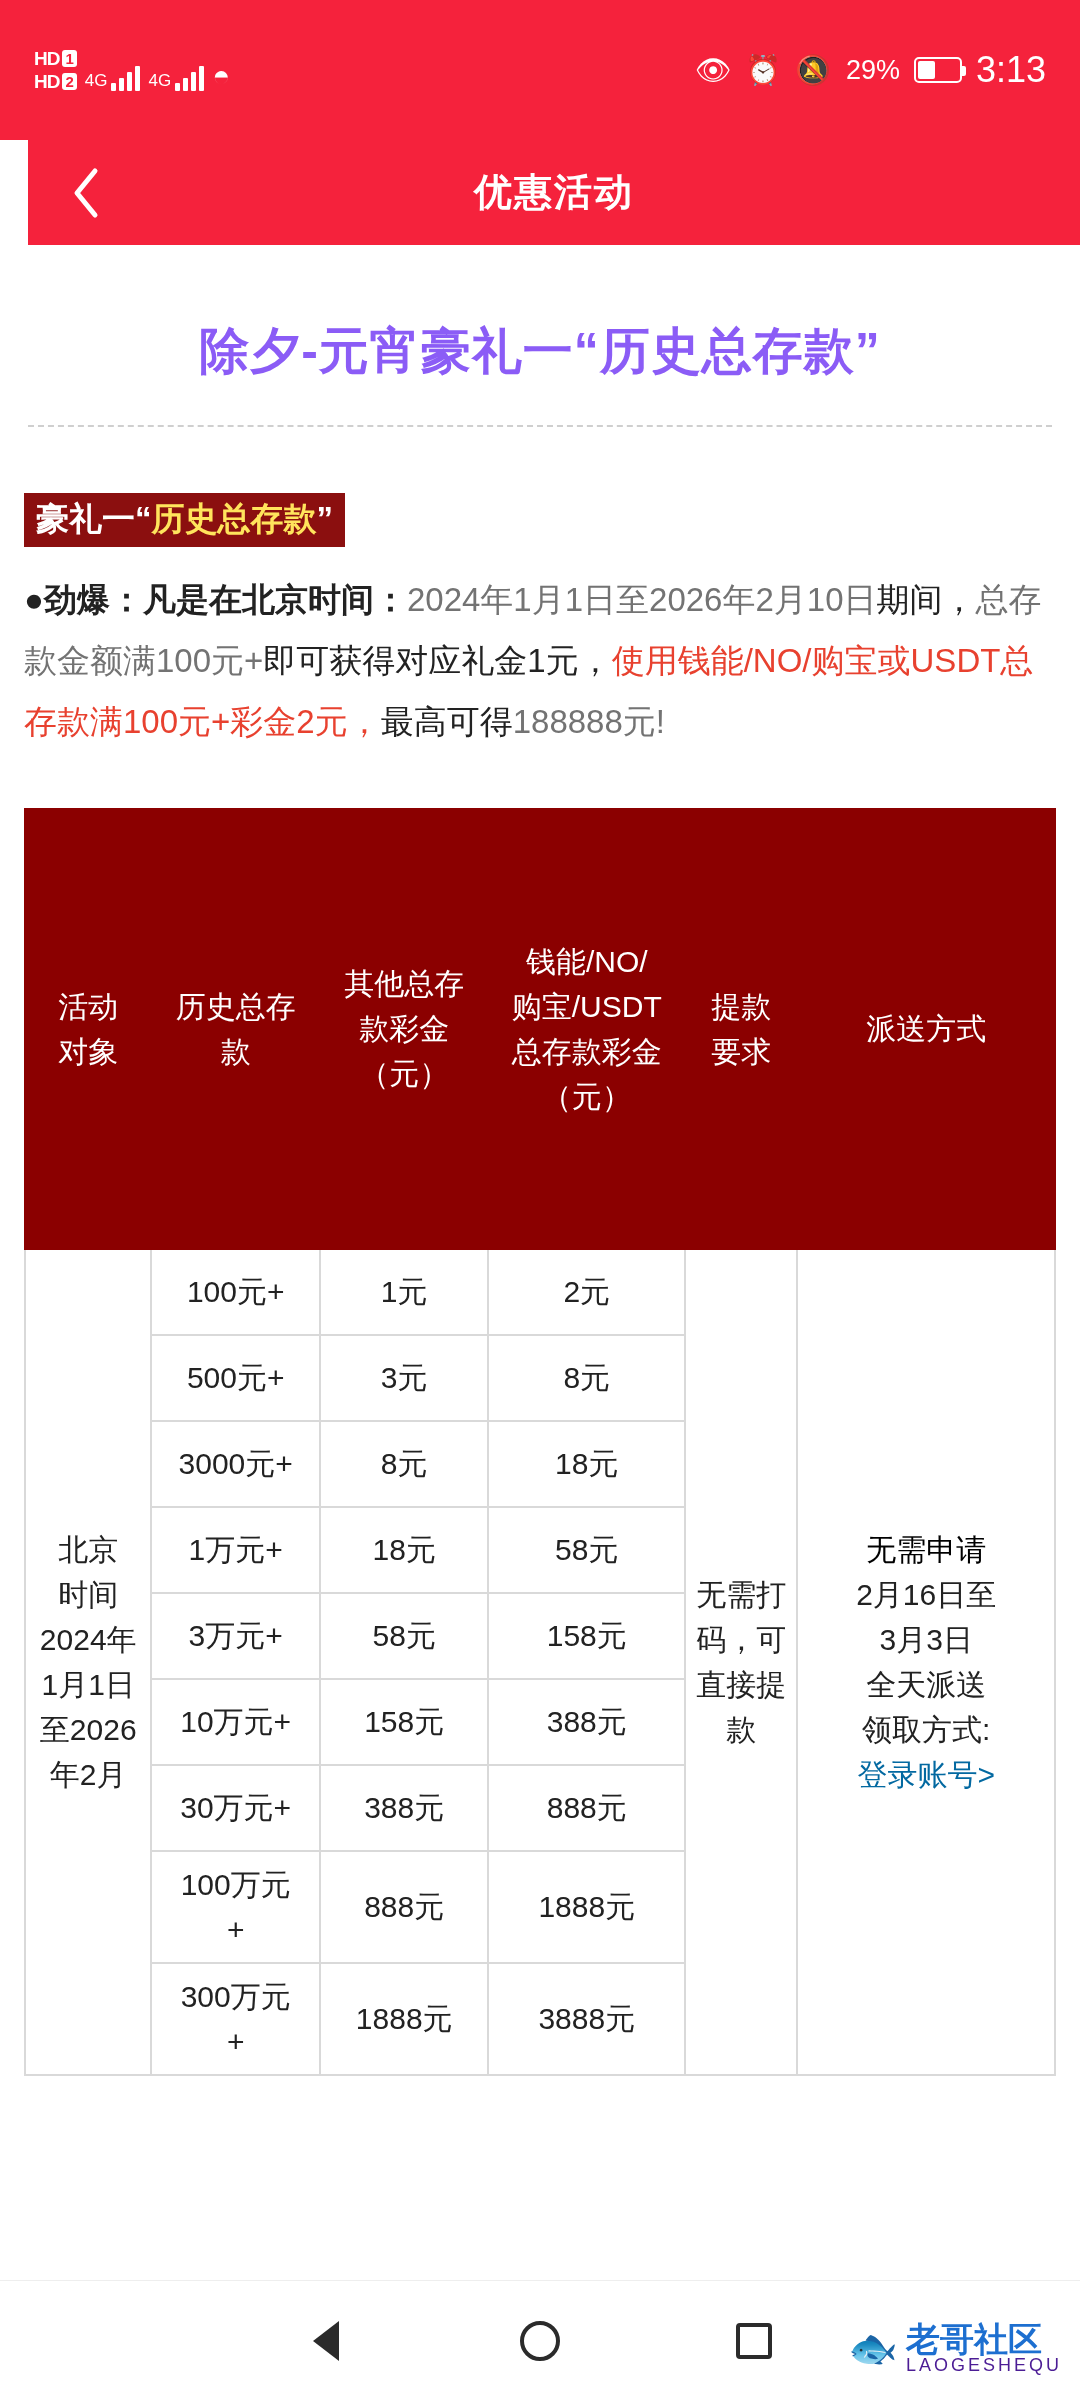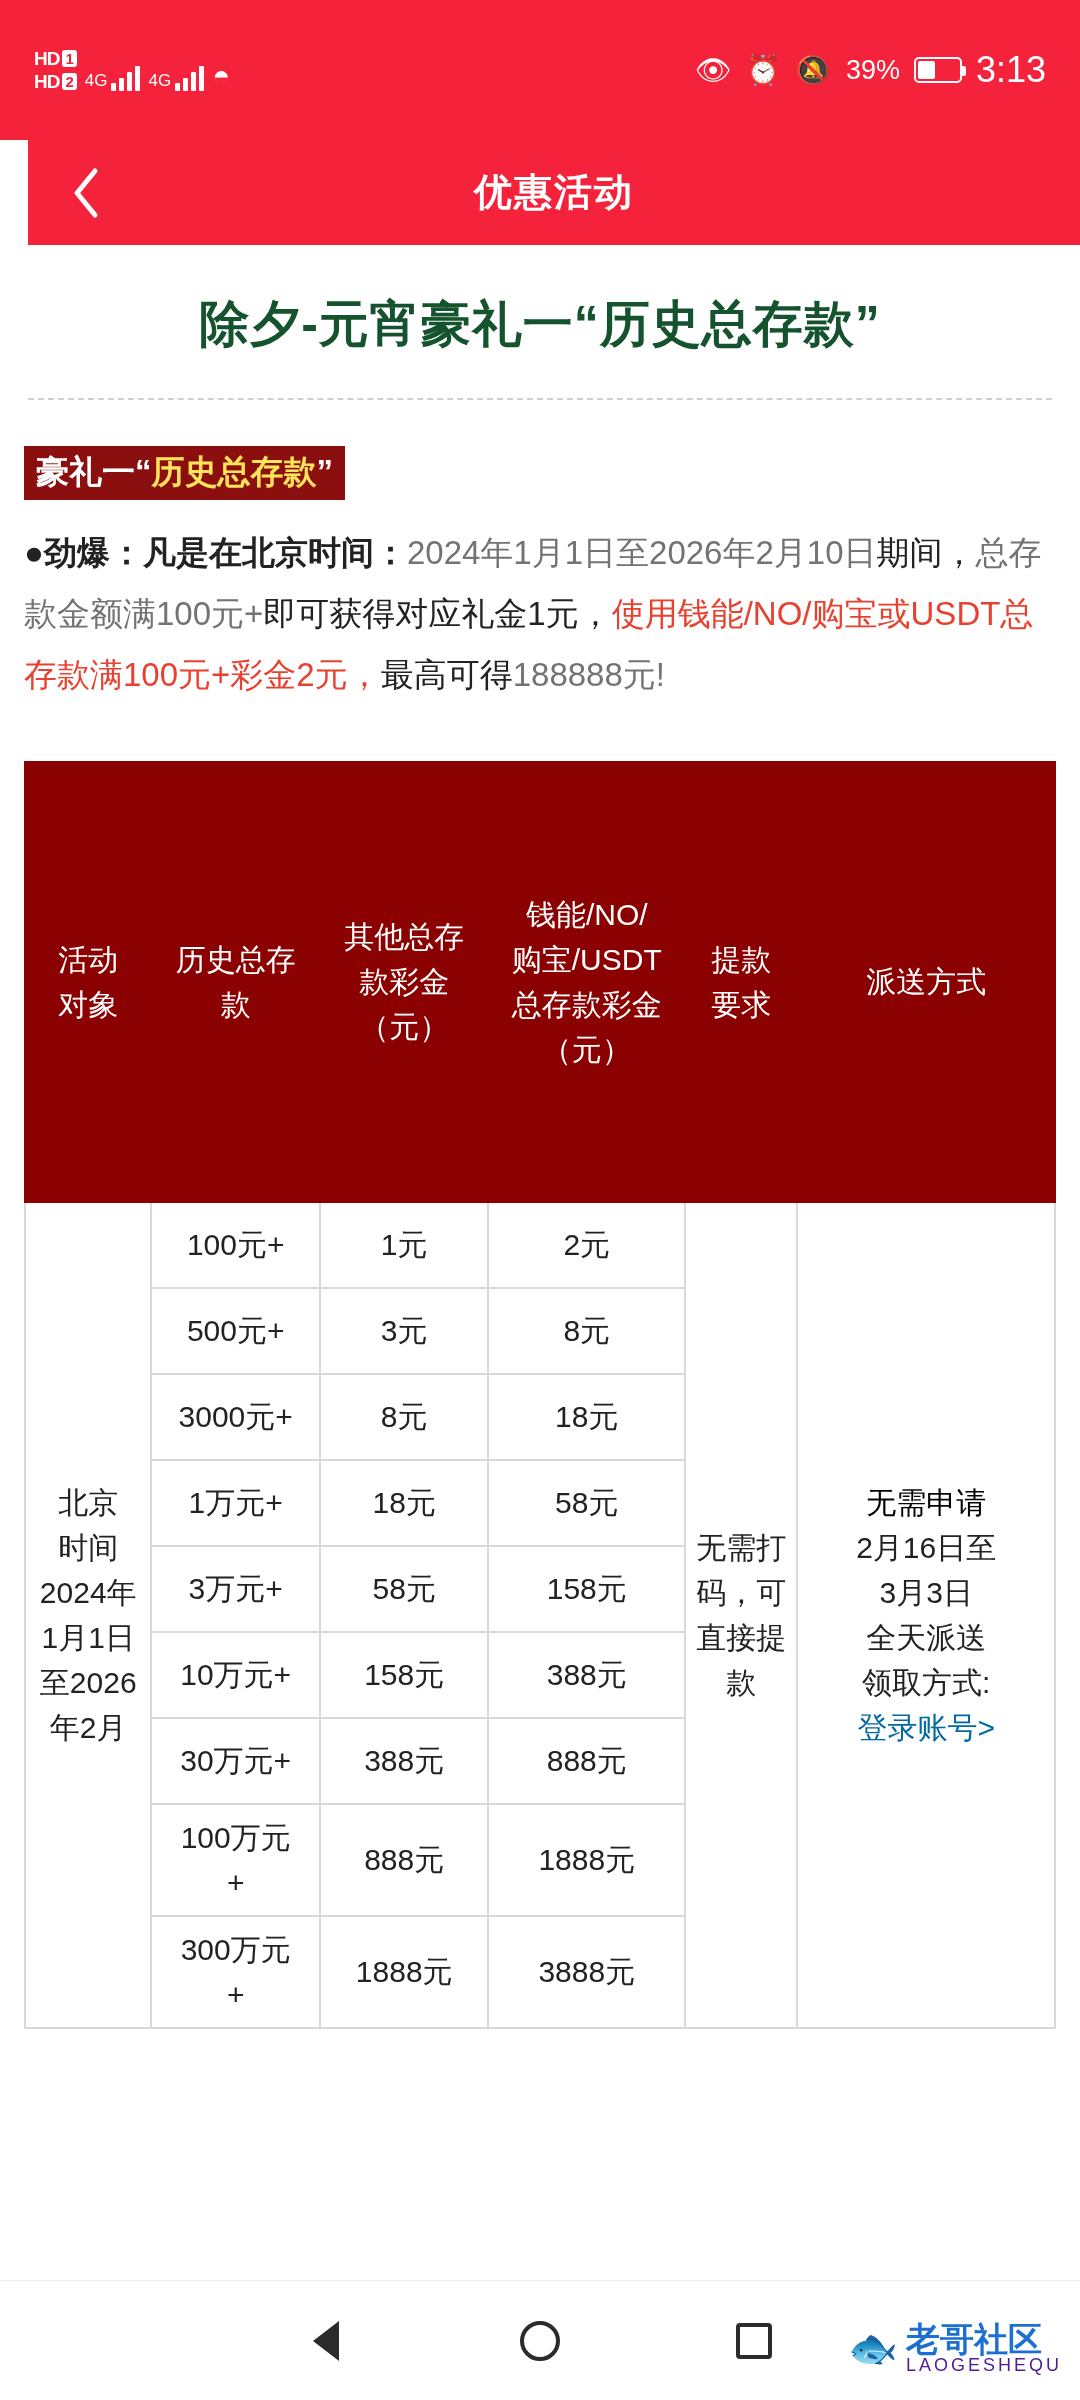"39%" span { text: 39% -> 29% }
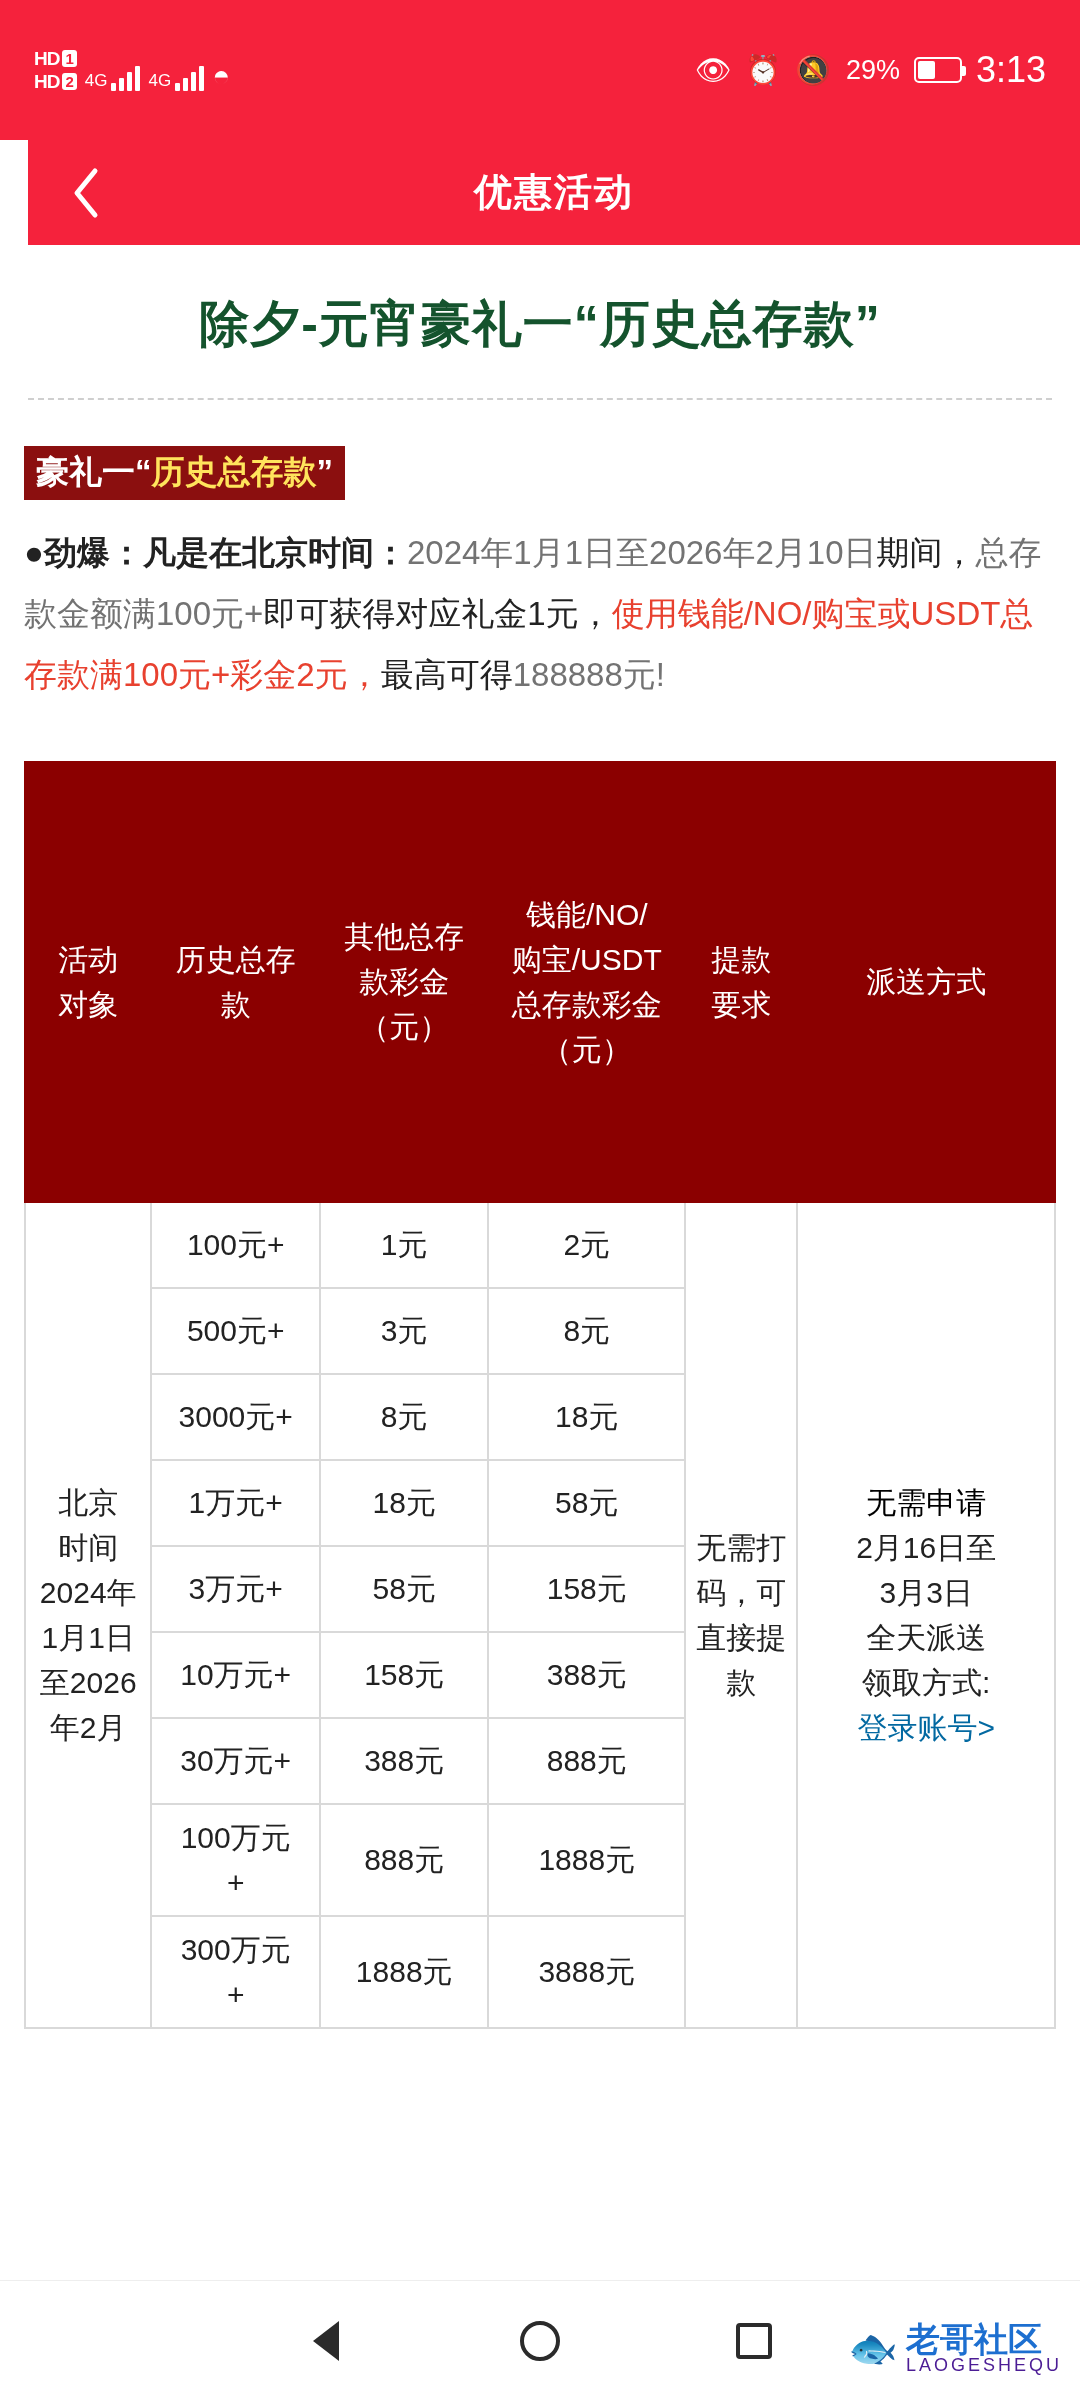"除夕-元宵豪礼一“历史总存款”" .headline { color: #14532d -> #8b5cf6; margin-top: none -> 27px }
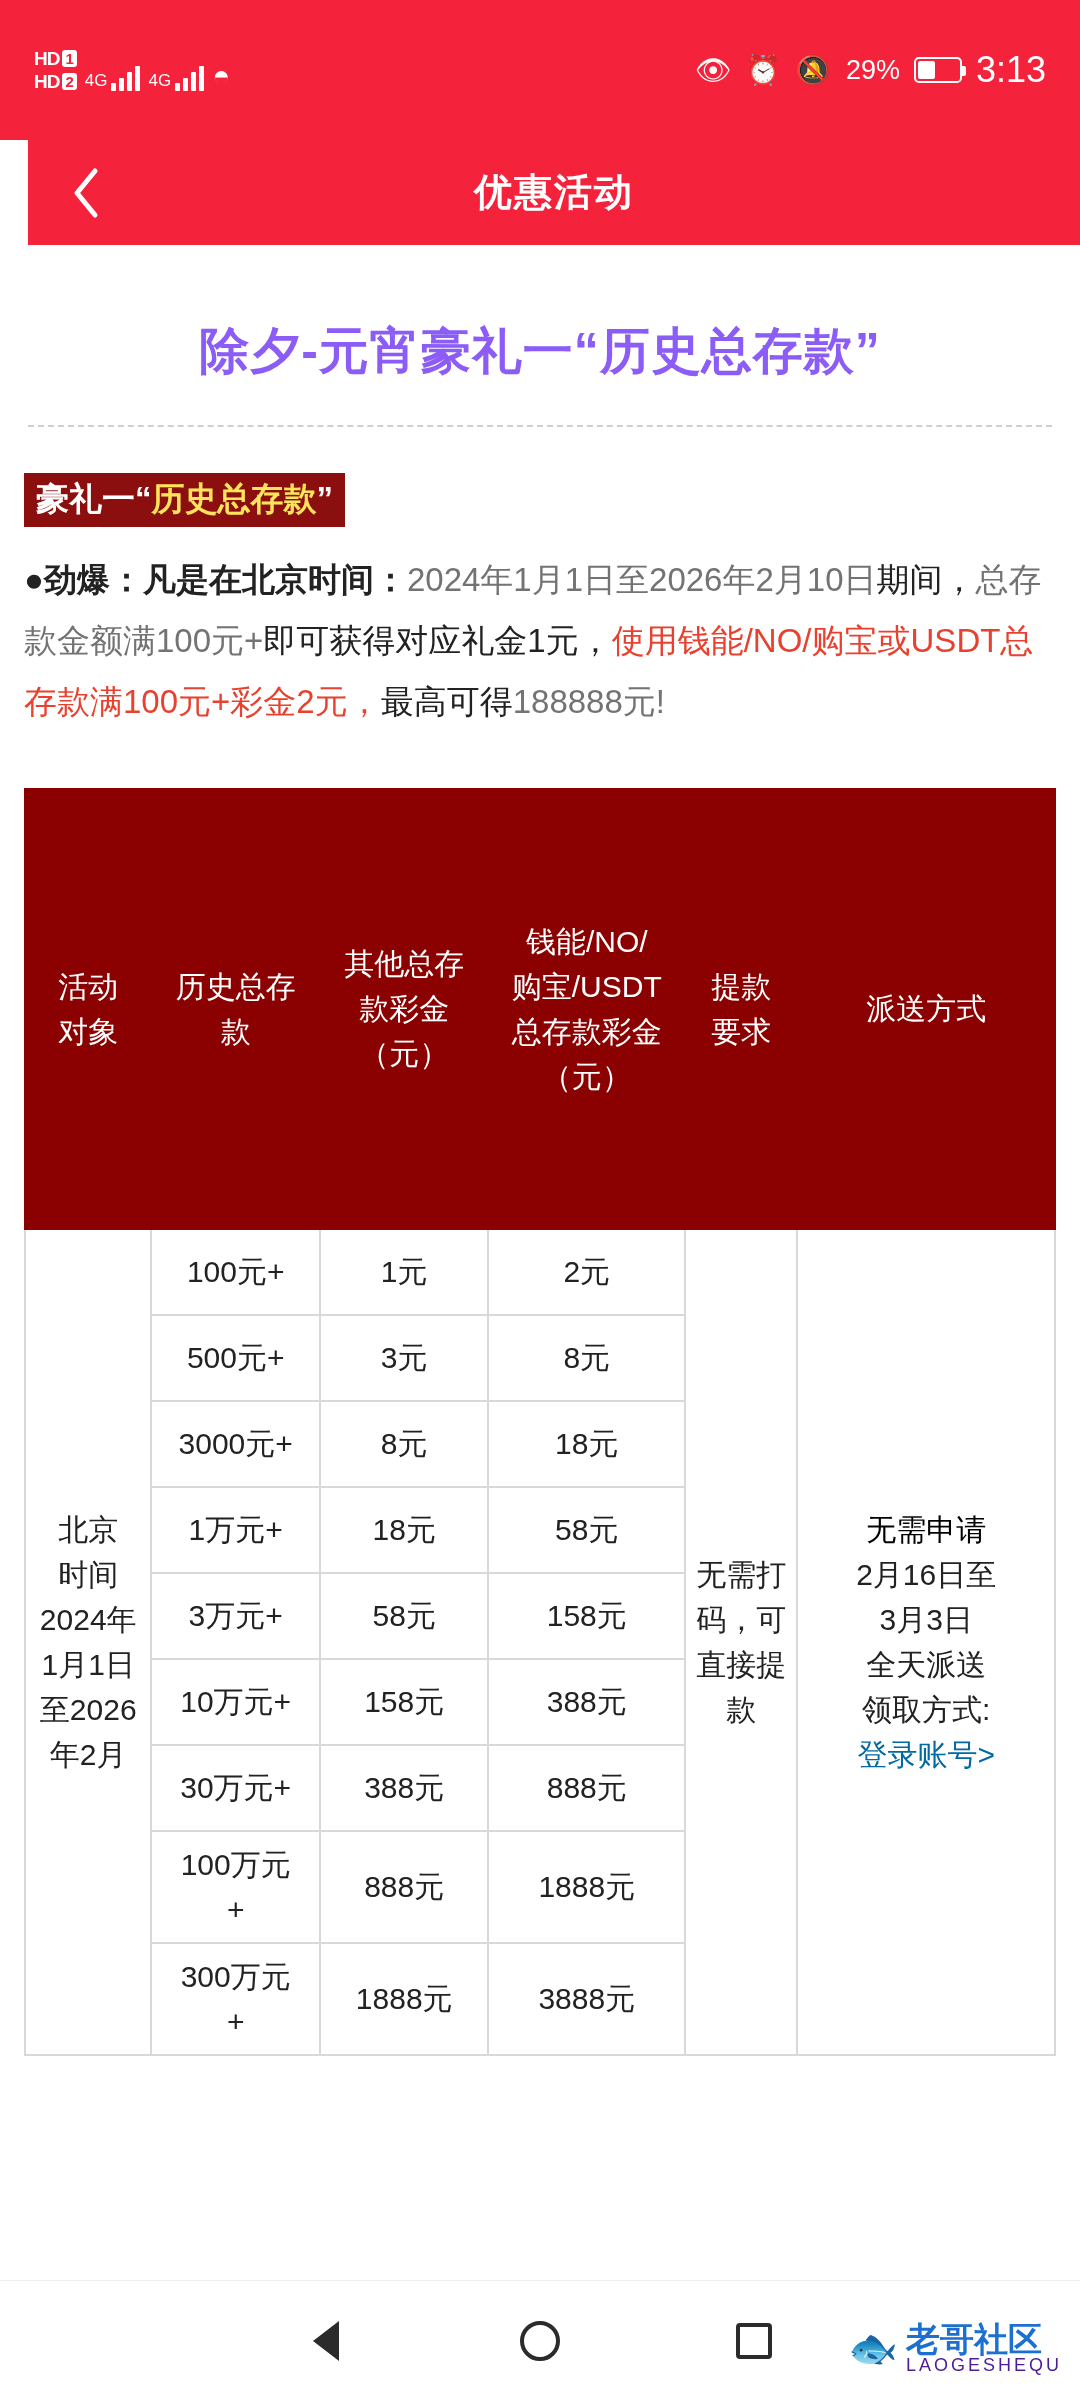"豪礼一“历史总存款”" .sec-tag { margin-top: none -> 20px }
